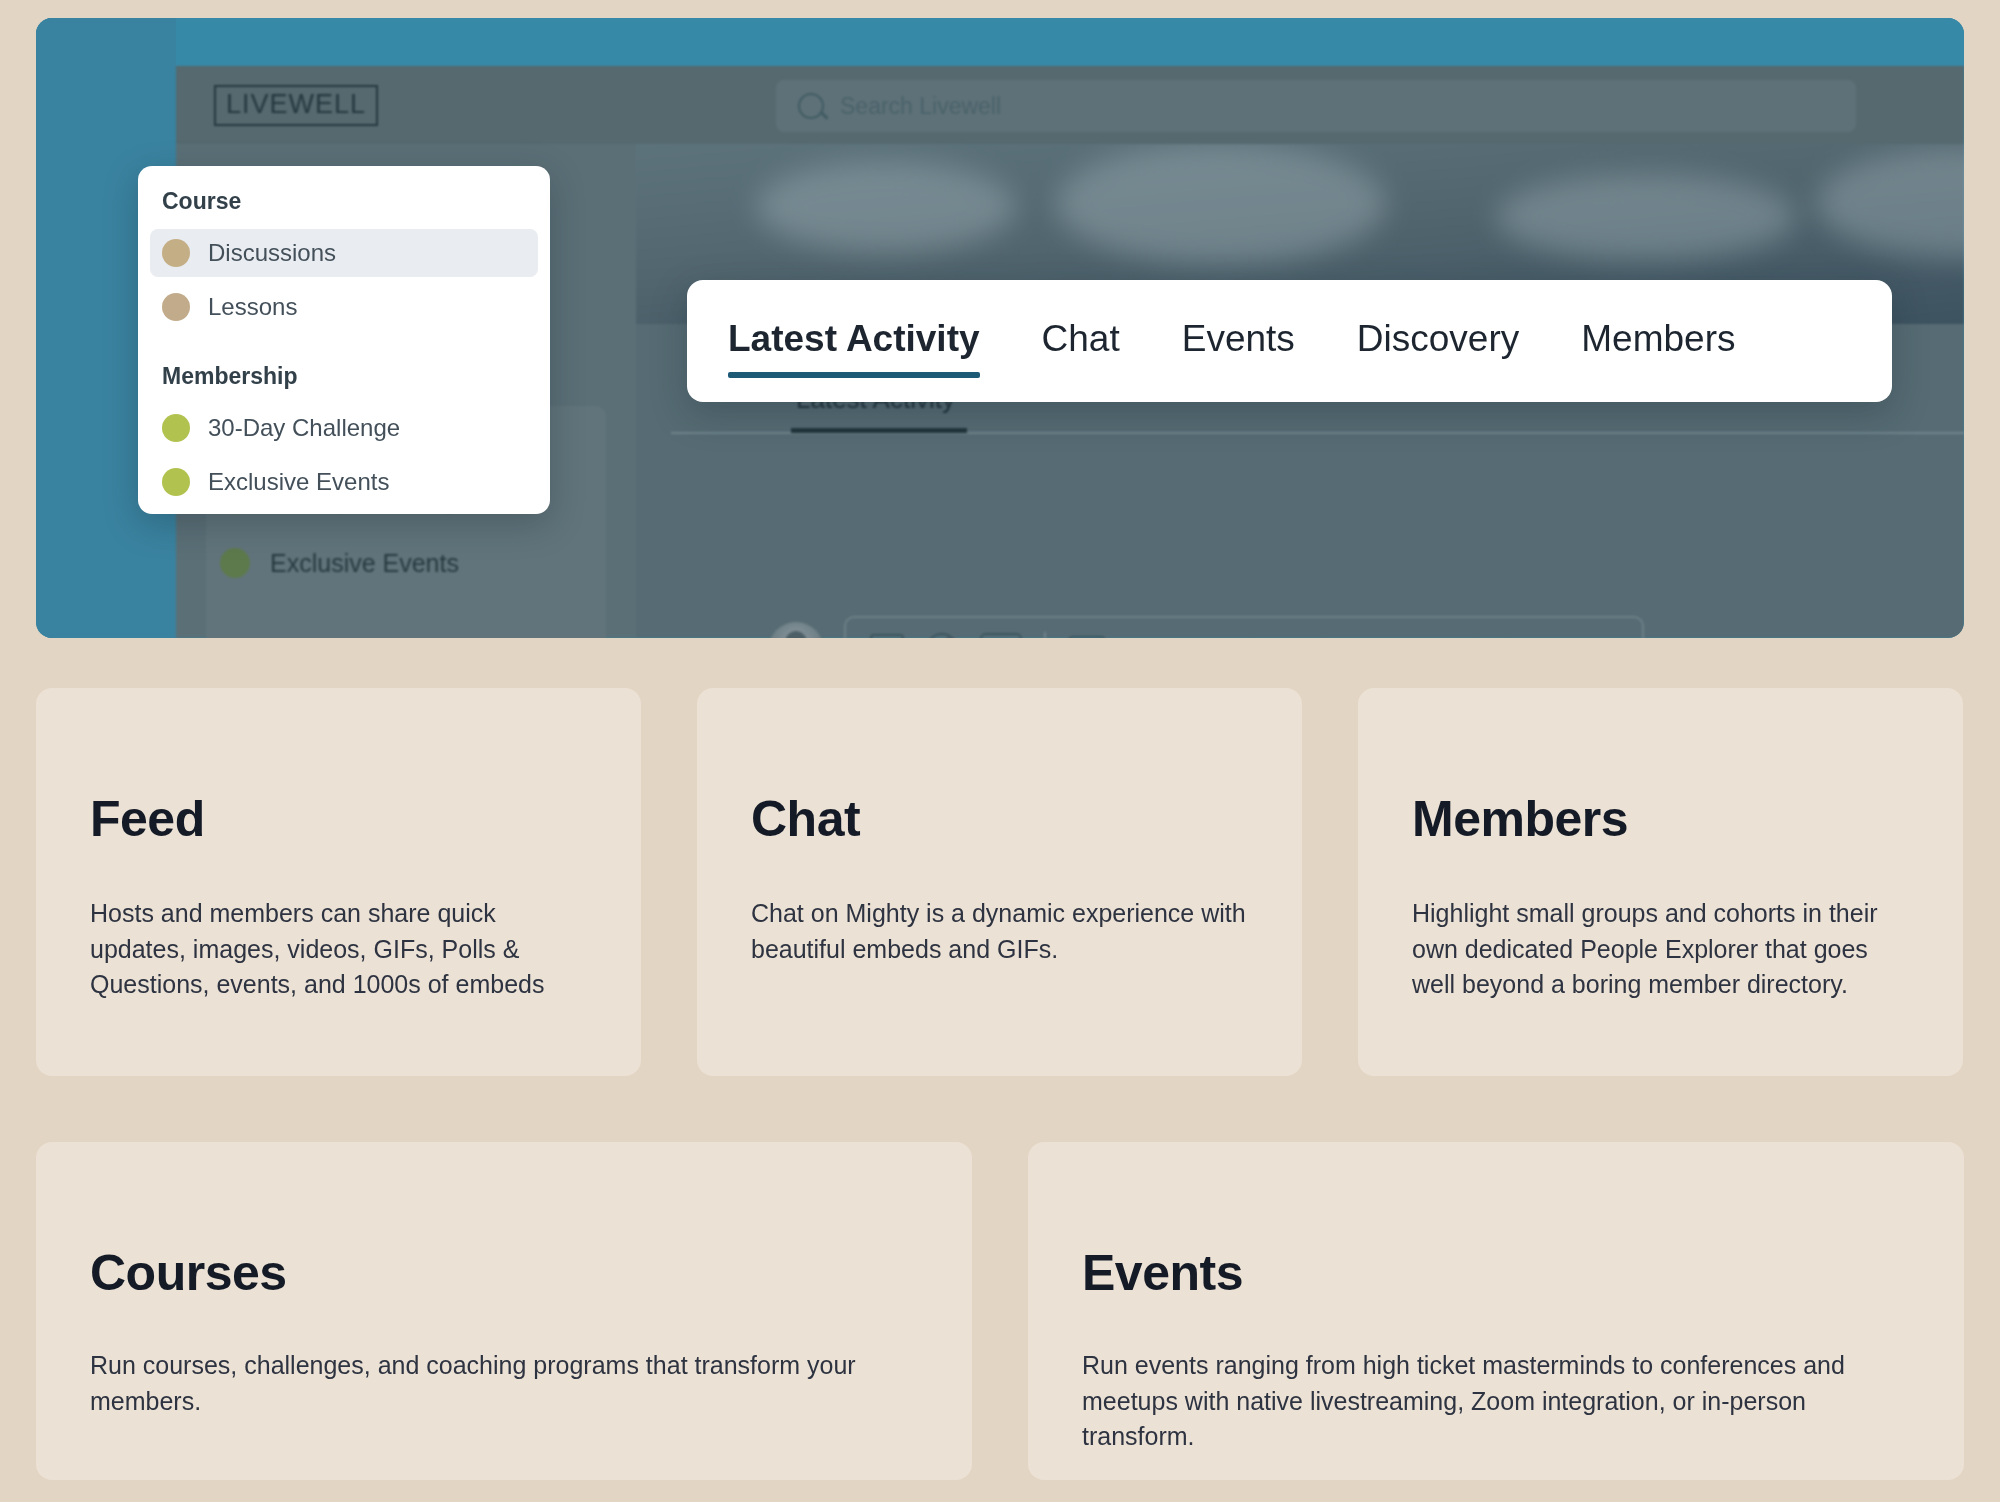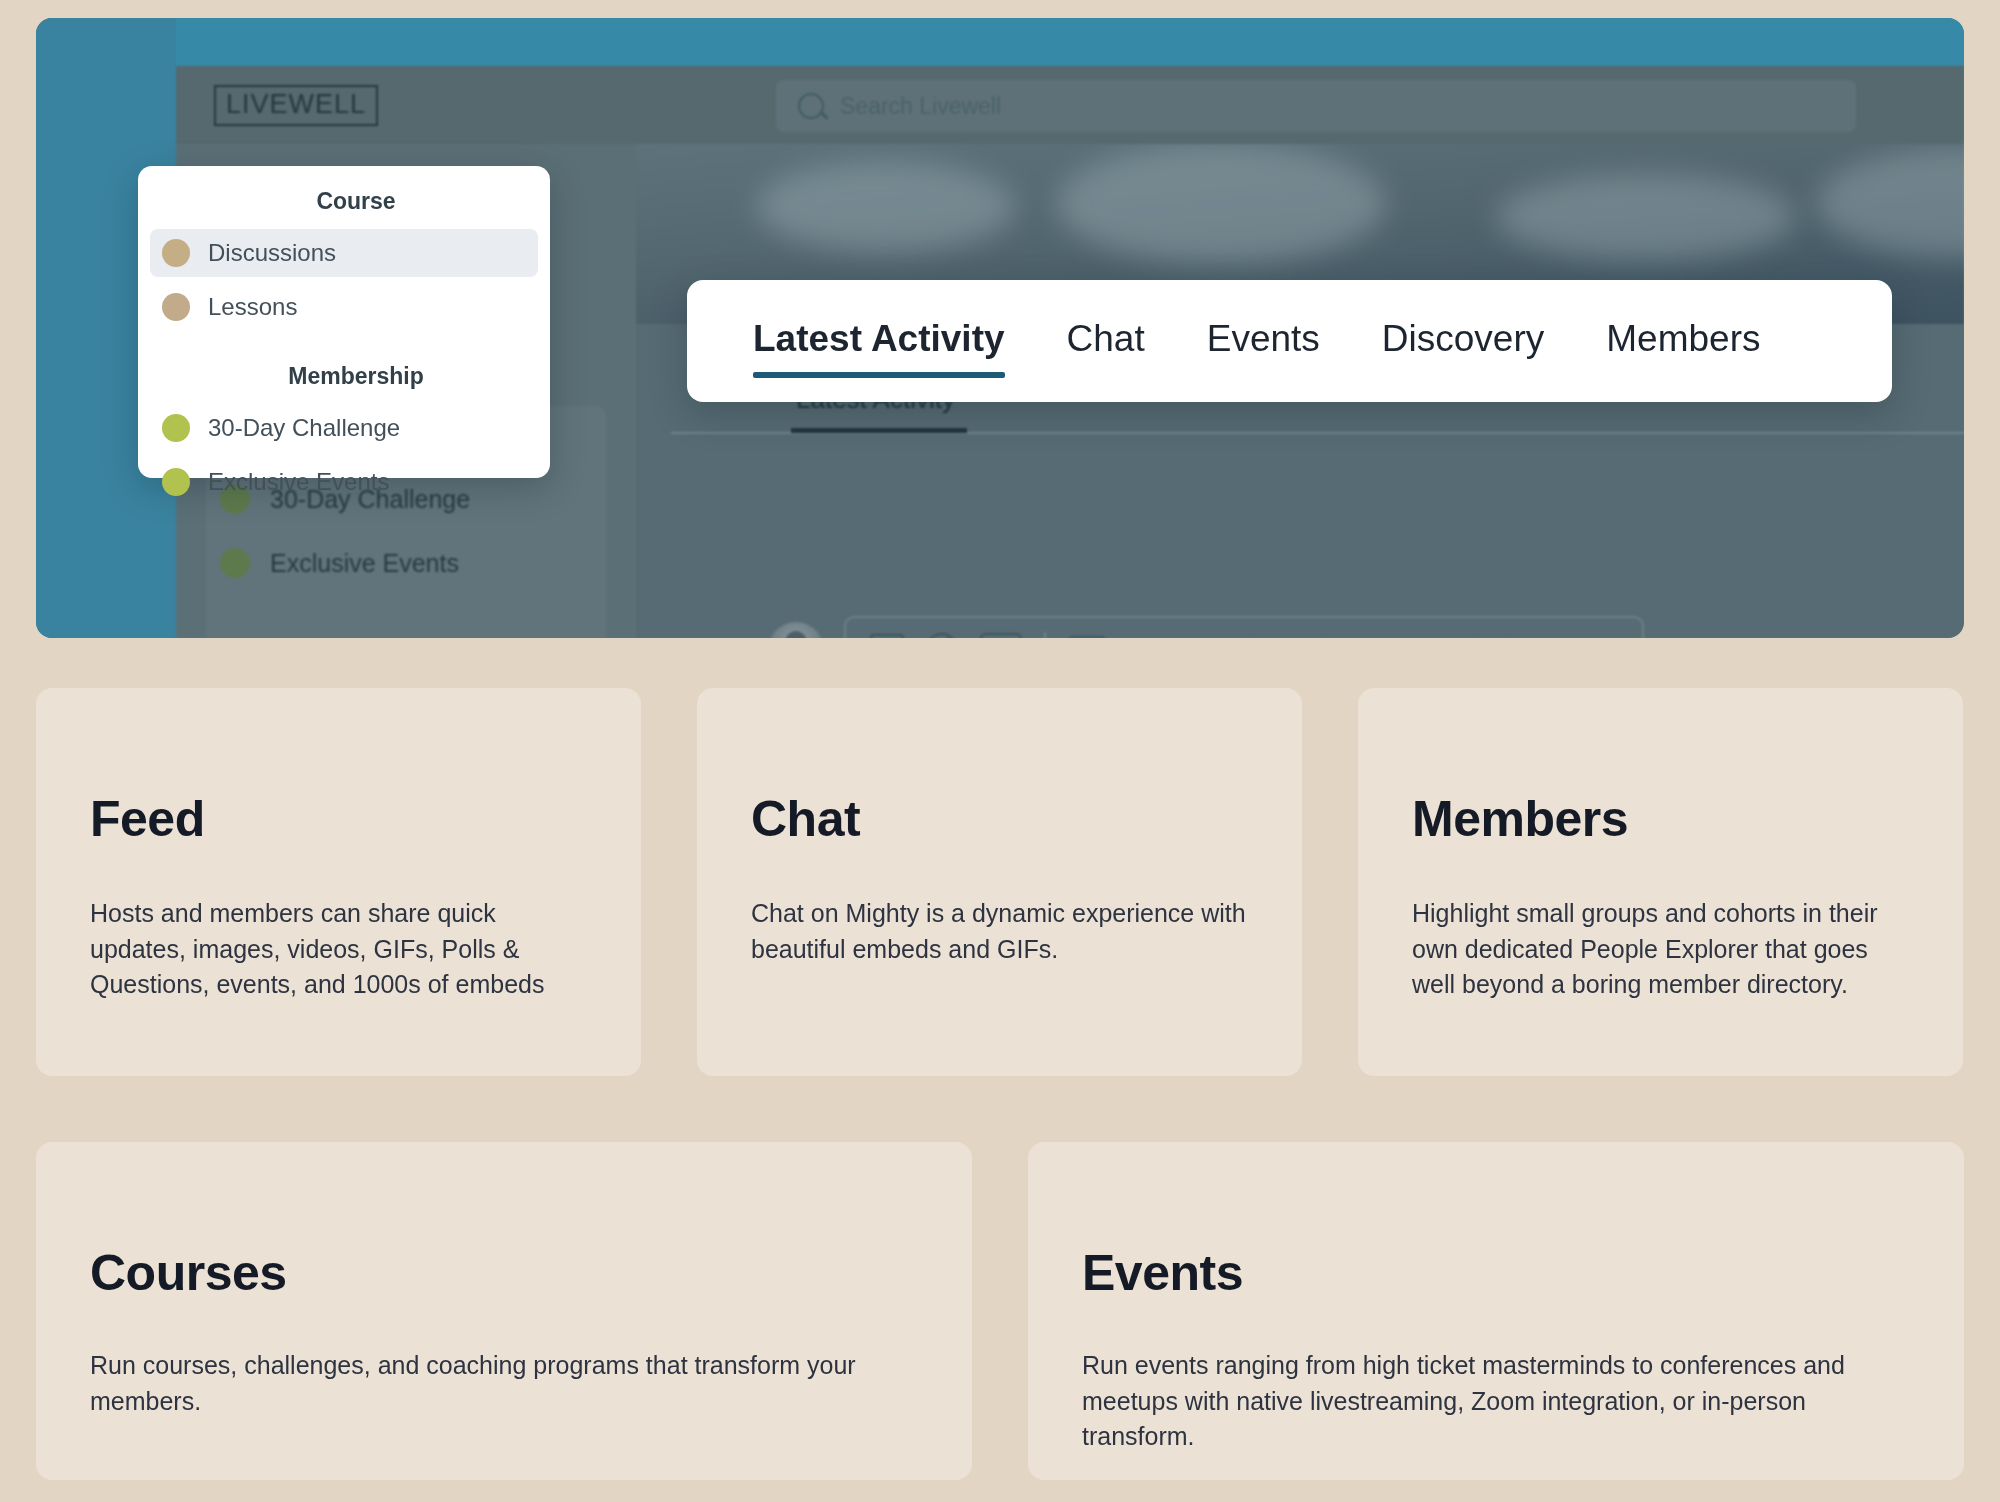"Course" .float-card { height: 312px -> 348px; text-align: center -> none }
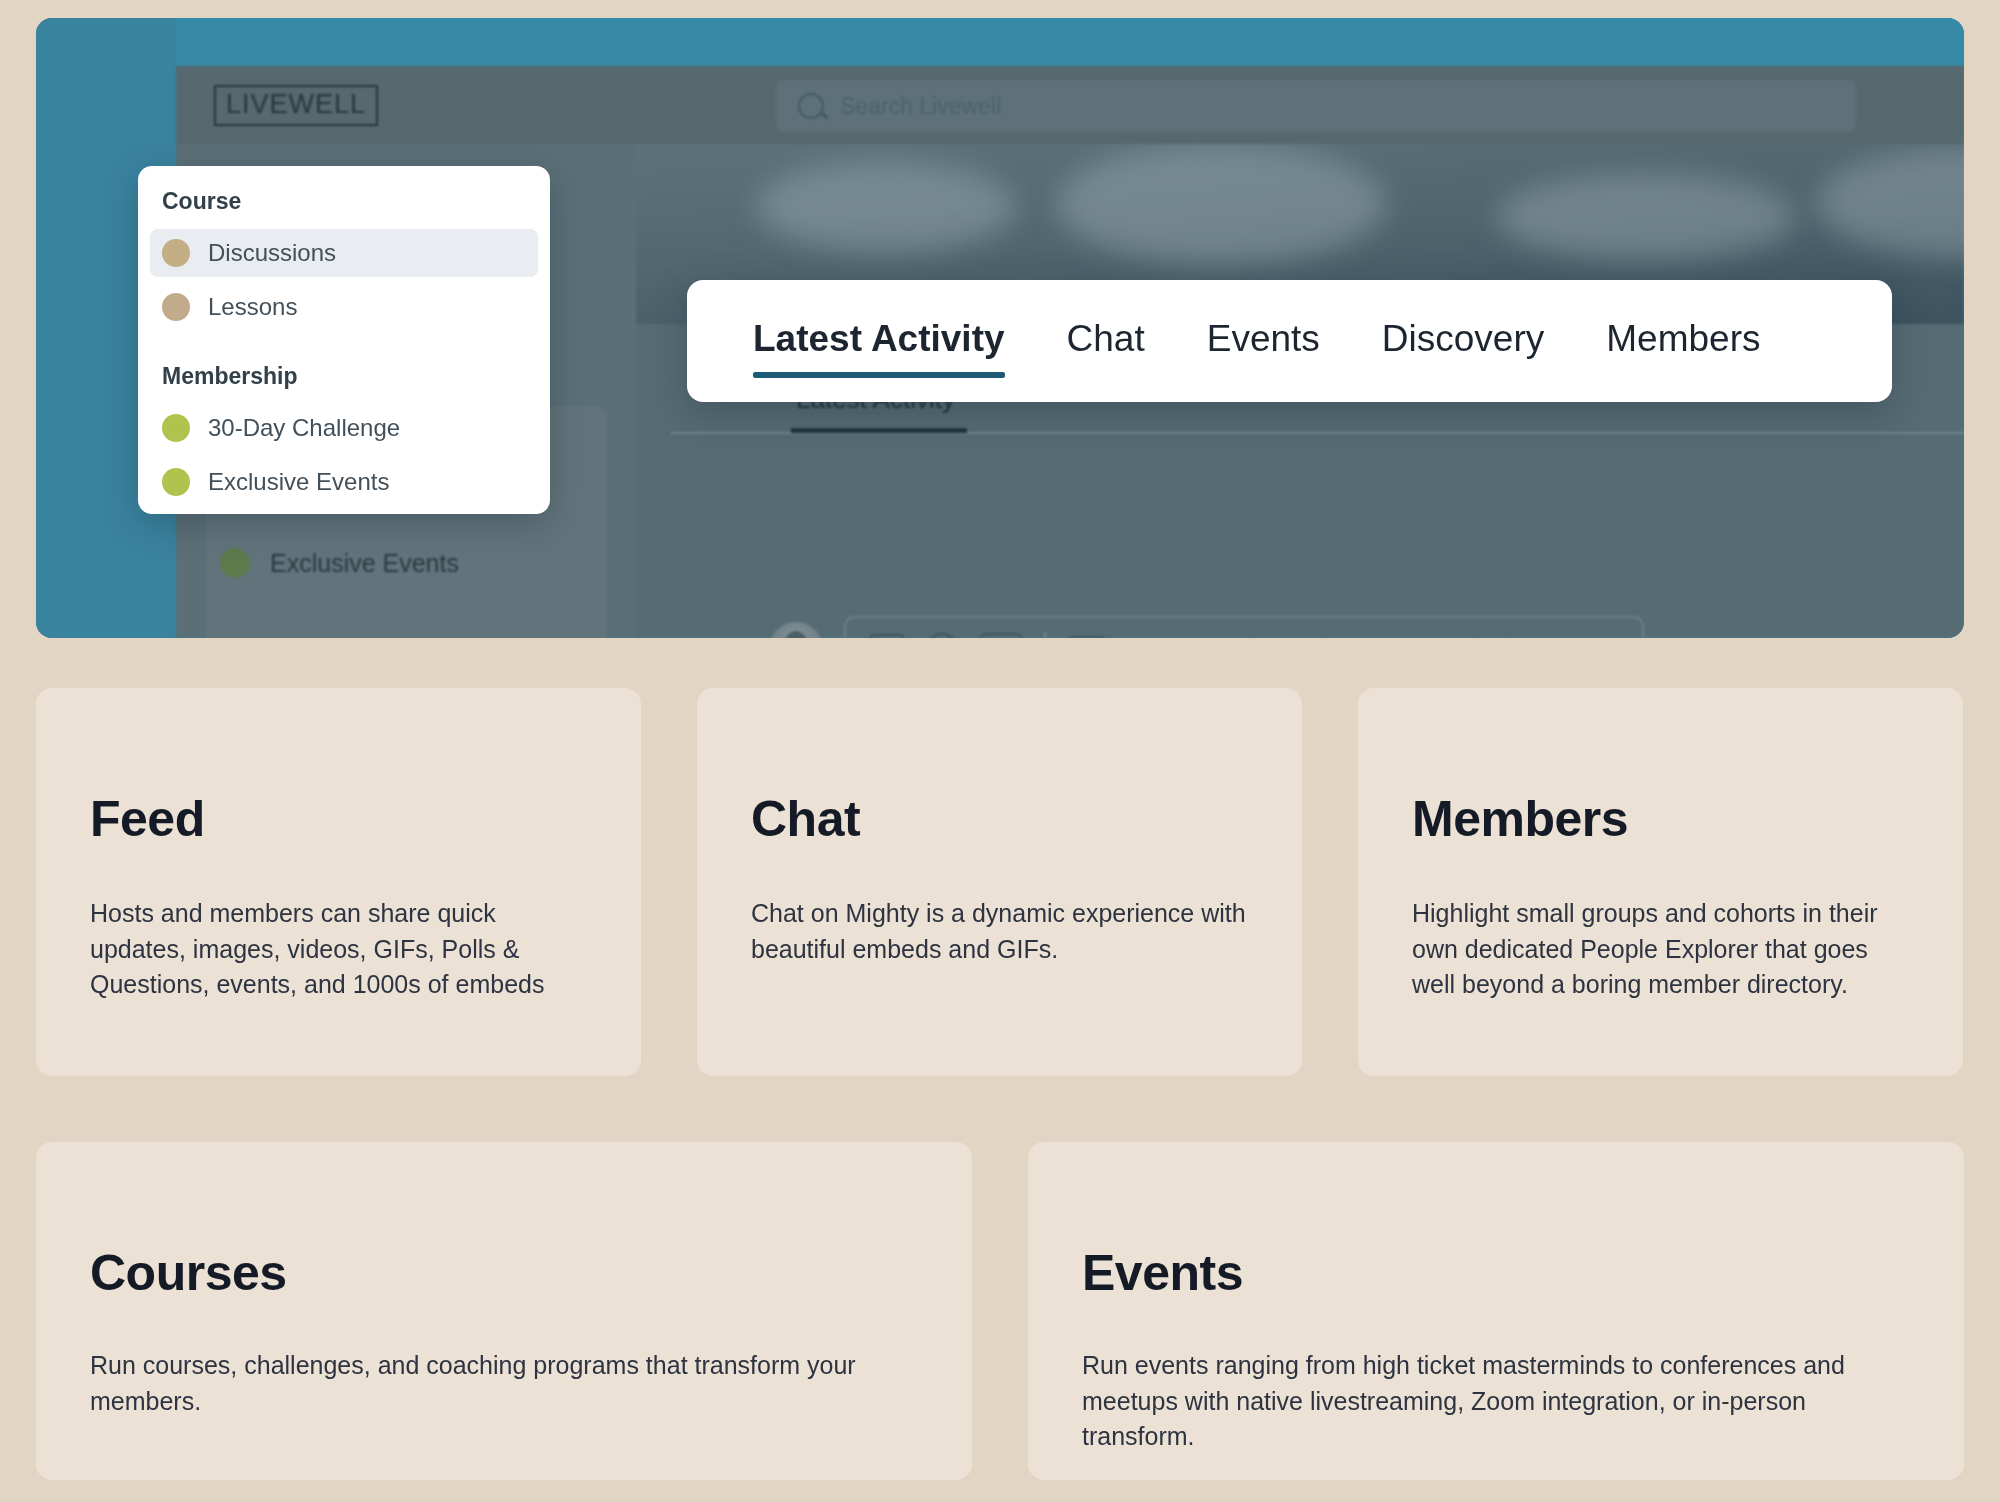"Latest Activity" .tabbar { padding-left: 66px -> 41px }
